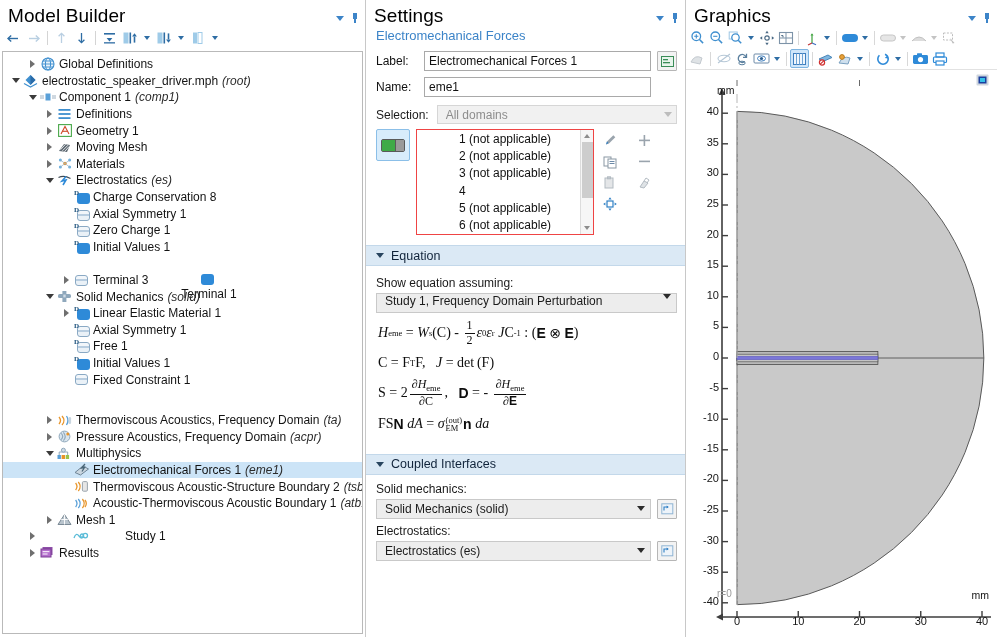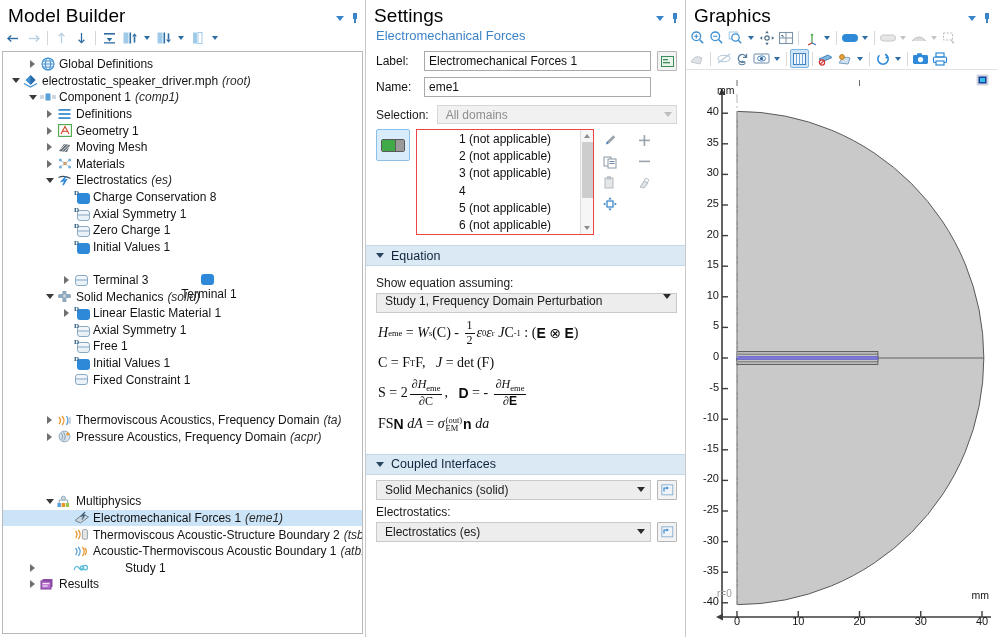"Multiphysics" div.tree-row { margin-top: 48px -> none }
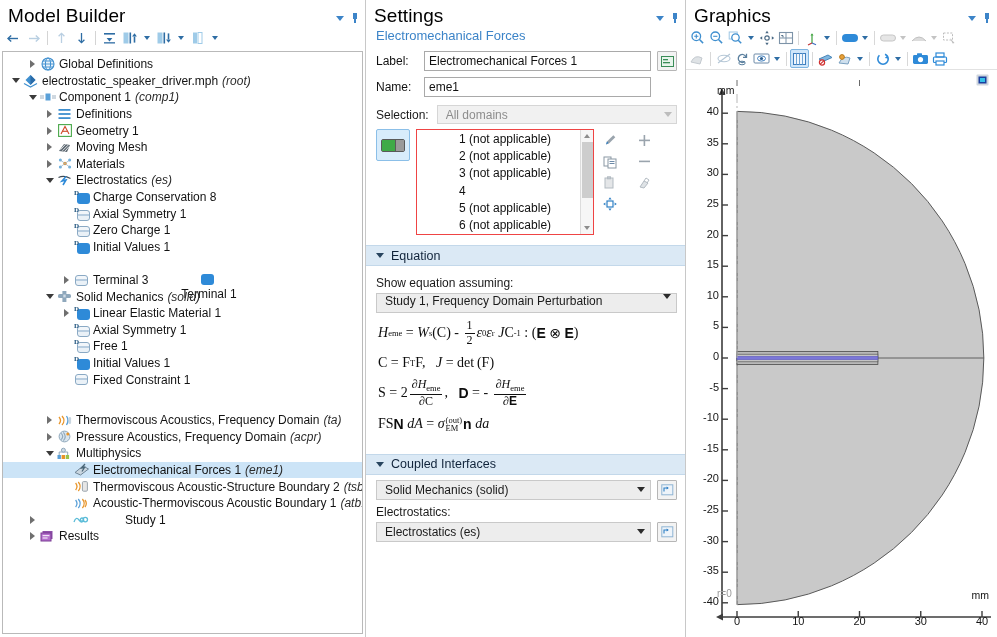"Solid mechanics:" div.ci-label { html: none -> <div>Solid mechanics:</div> }
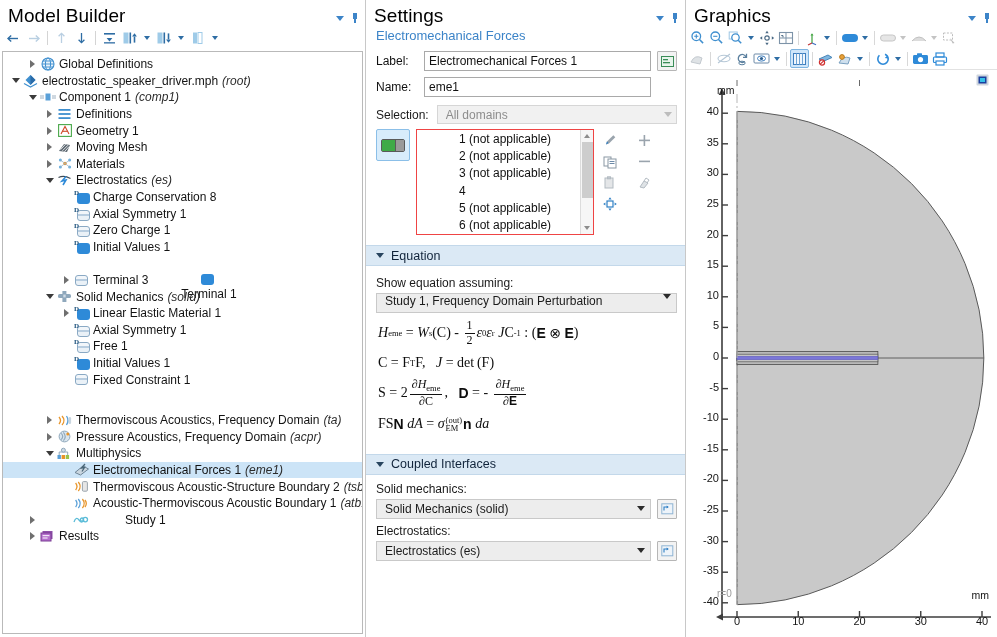"Mesh 1" div.tree-row { html: none -> <div> <span> <span></span> </span> <span> <svg> <path></path> <path></path> </svg> </span> <span>Mesh 1</span> </div> }
